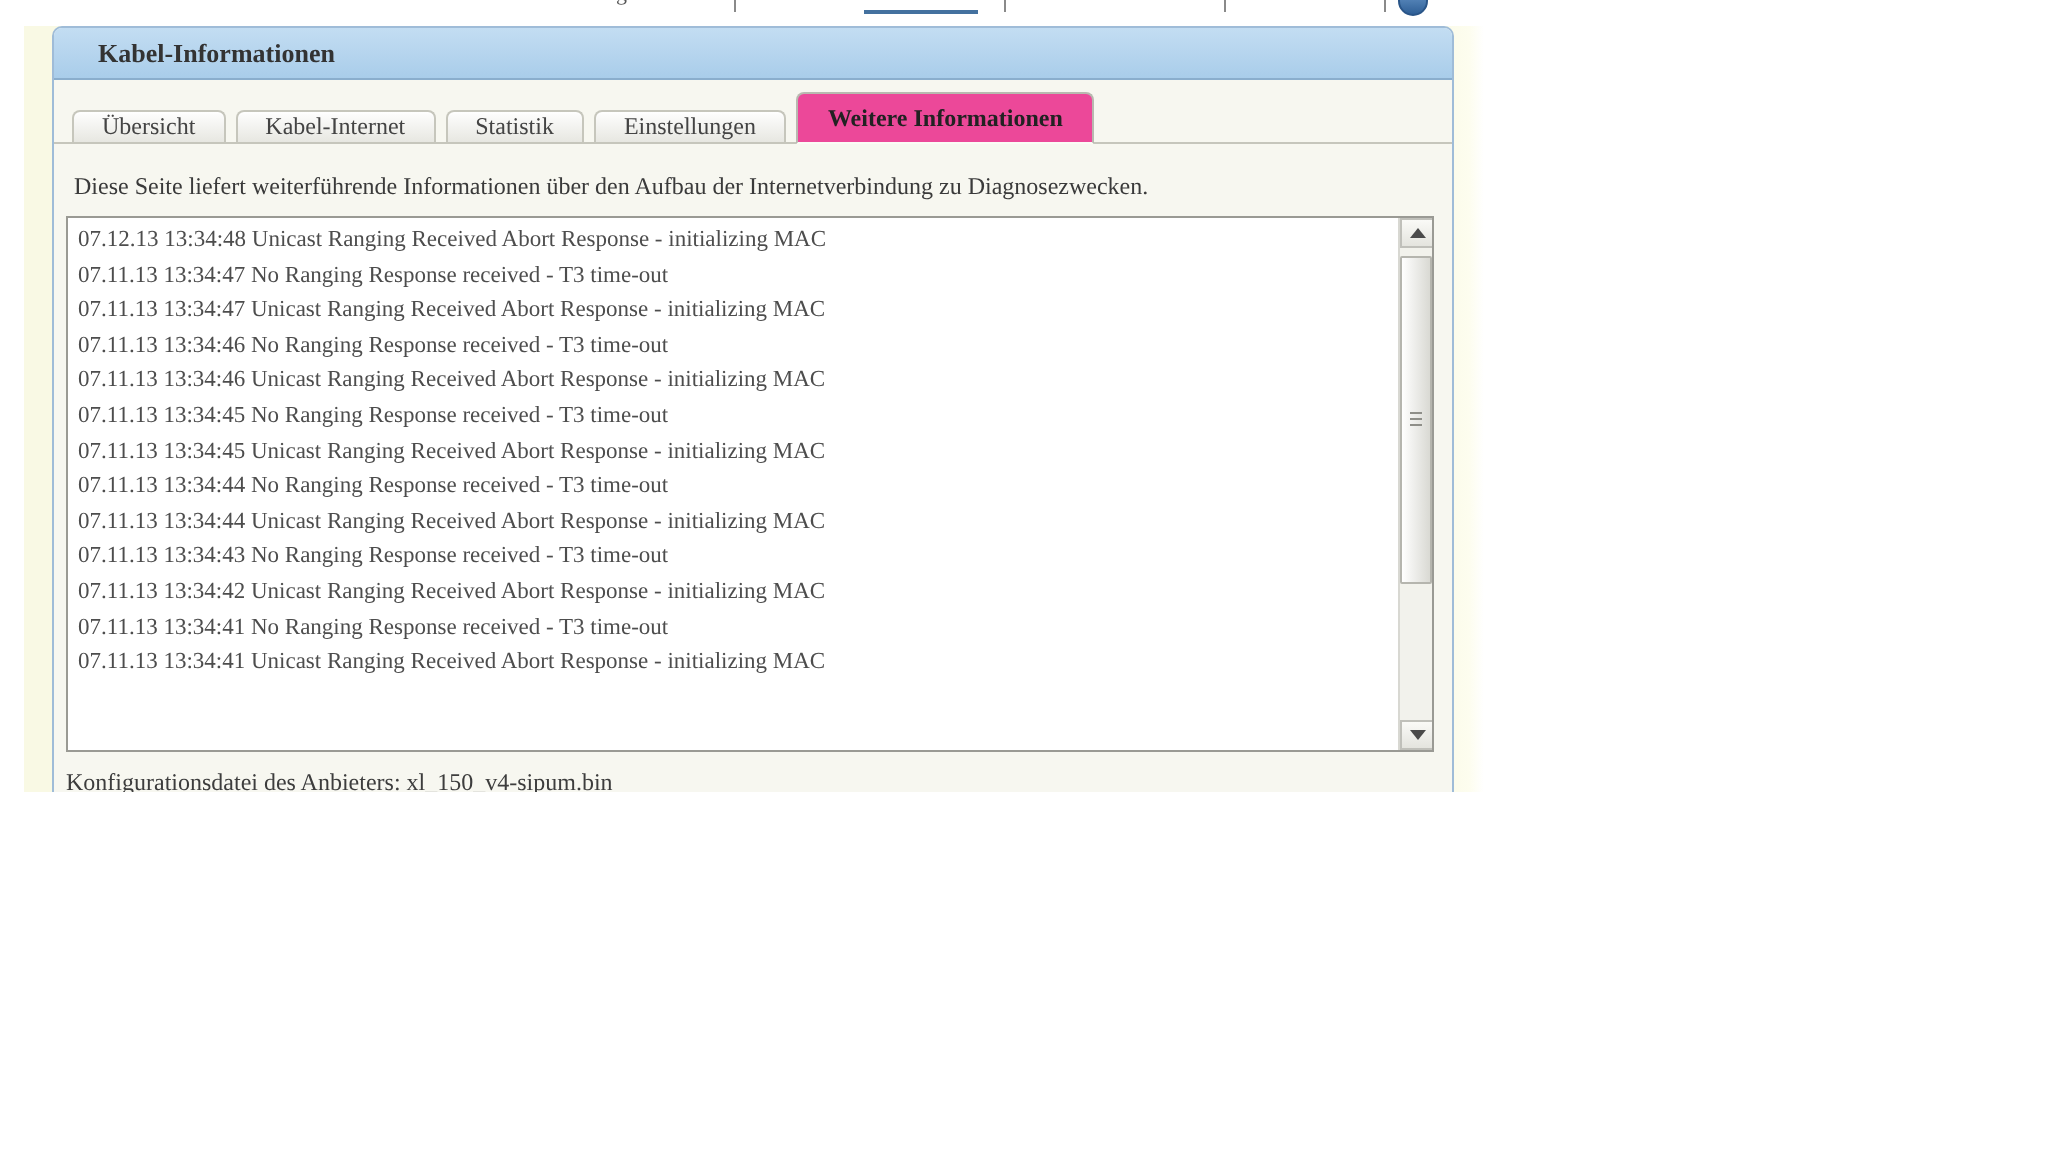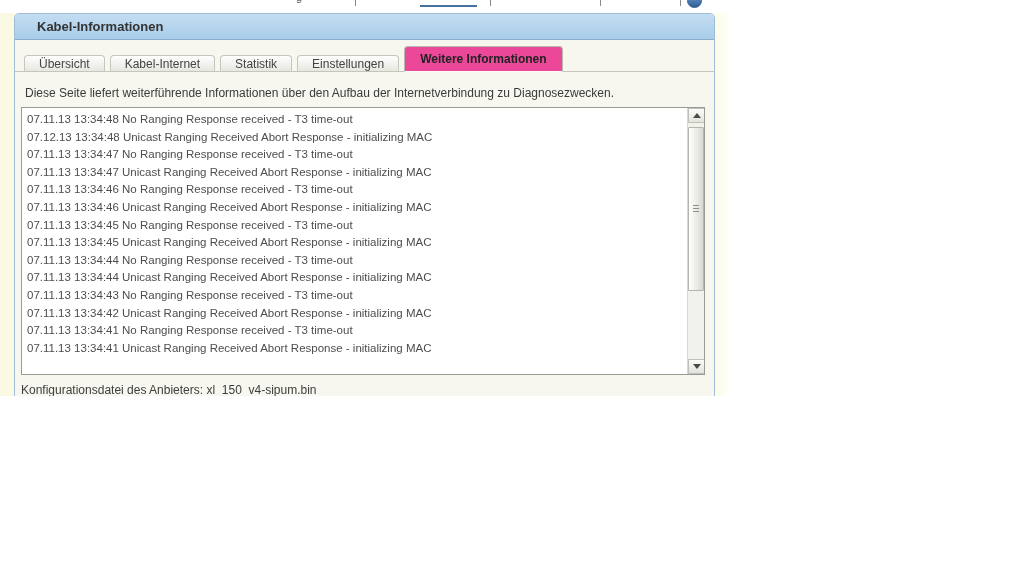"Kabel-Informationen" .page { font-family: none -> Liberation Serif, serif; left: 0 -> 12px }
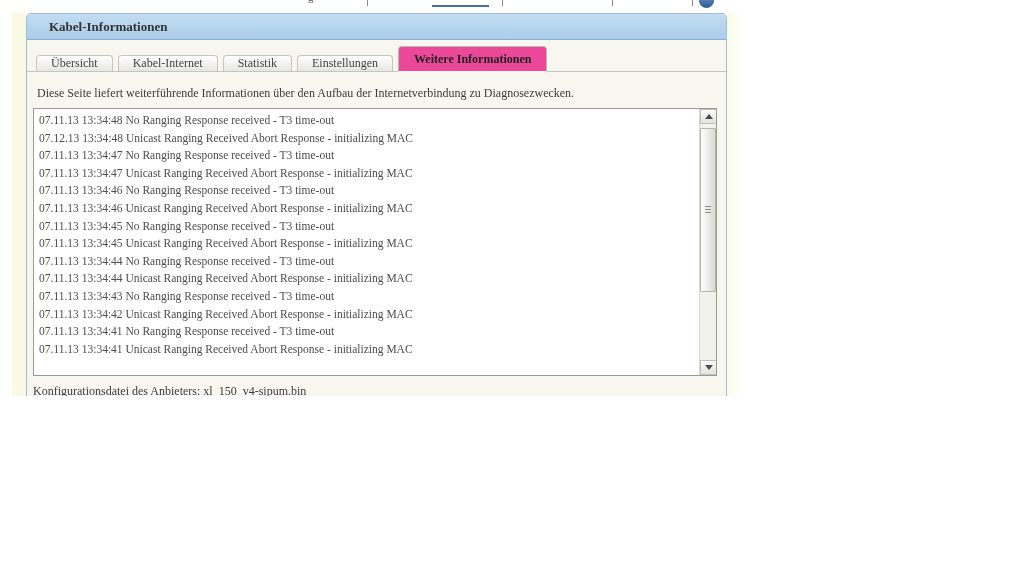"07.11.13 13:34:48 No Ranging Response" div.log-line { html: <div>07.11.13 13:34:48 No Ranging Response received - T3 time-out</div> -> none }
